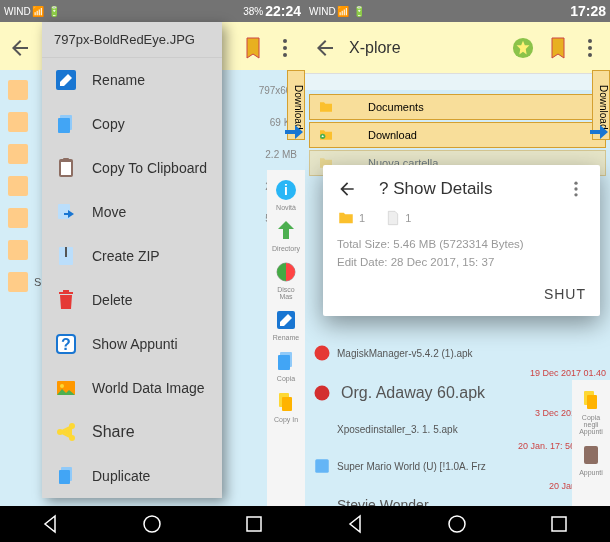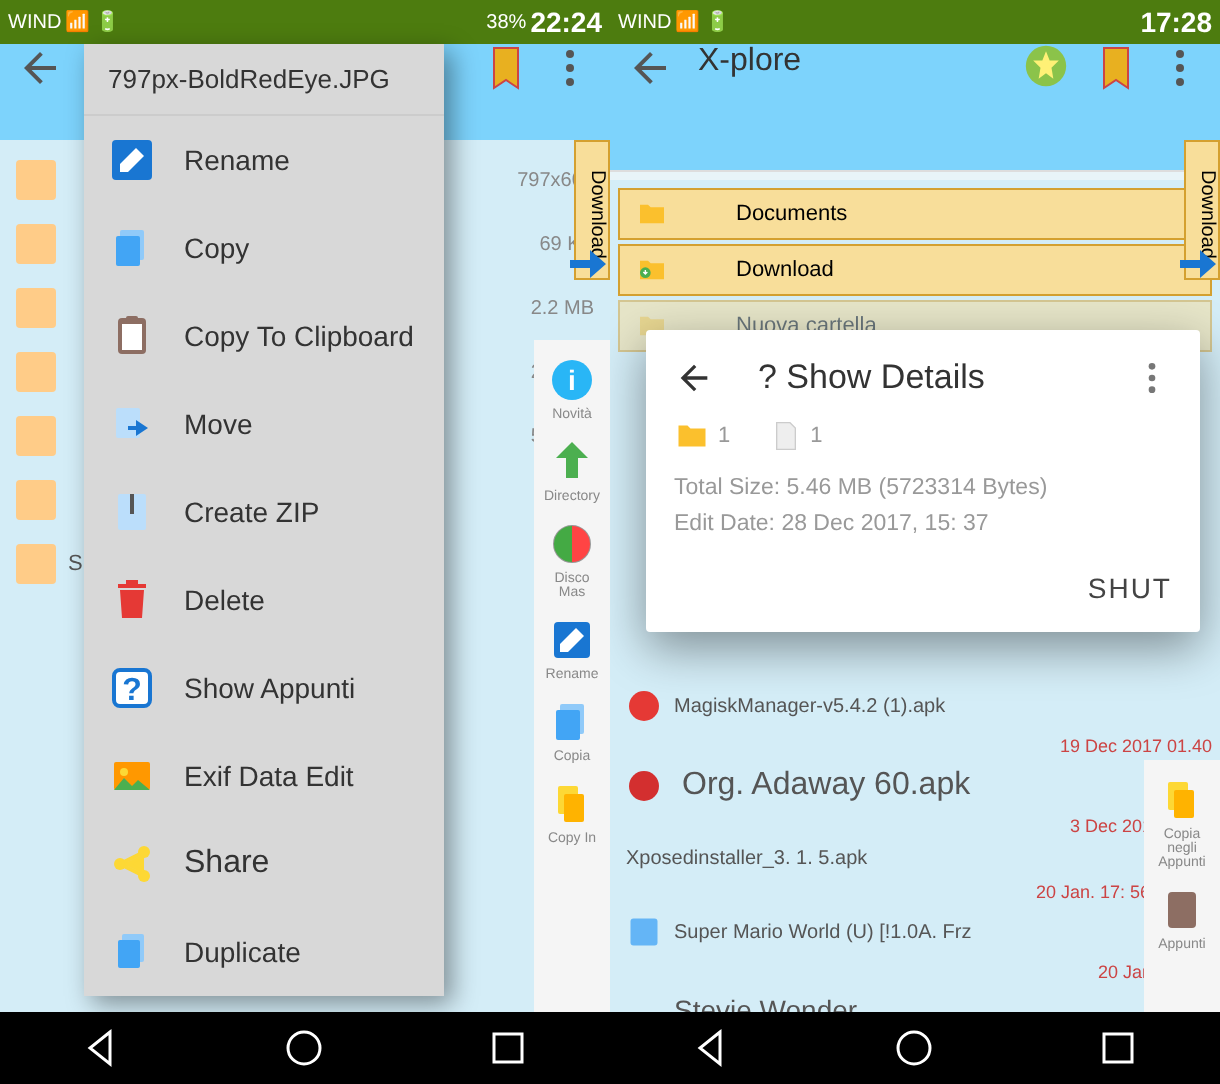"WIND" .status-bar { background: #4d7c0f -> #737373 }
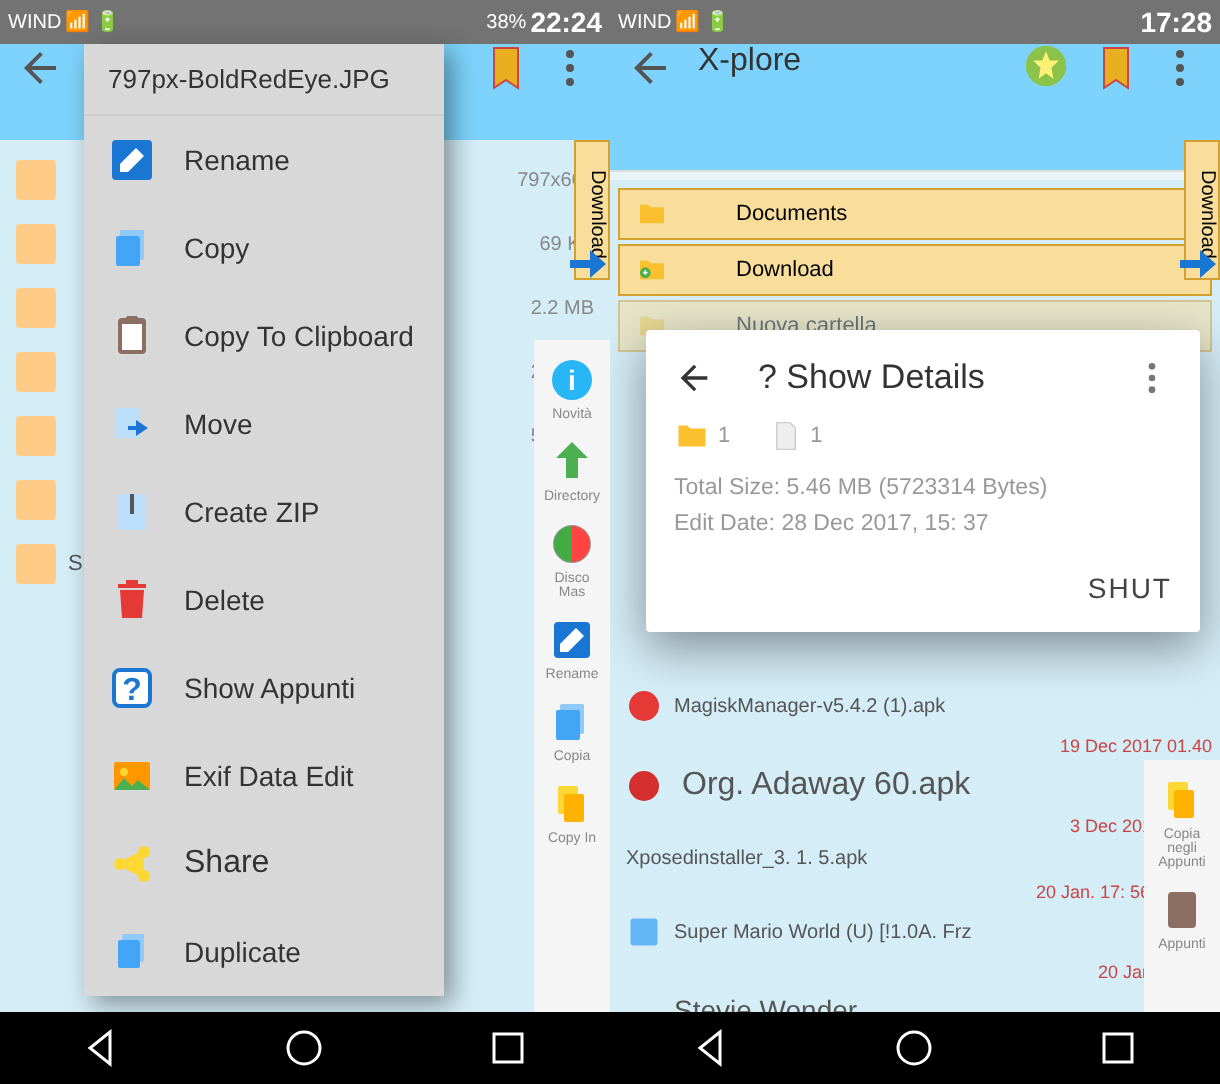"X-plore" .app-bar { align-items: none -> center; background: #7dd3fc -> #fef9c3; height: 64px -> 52px }
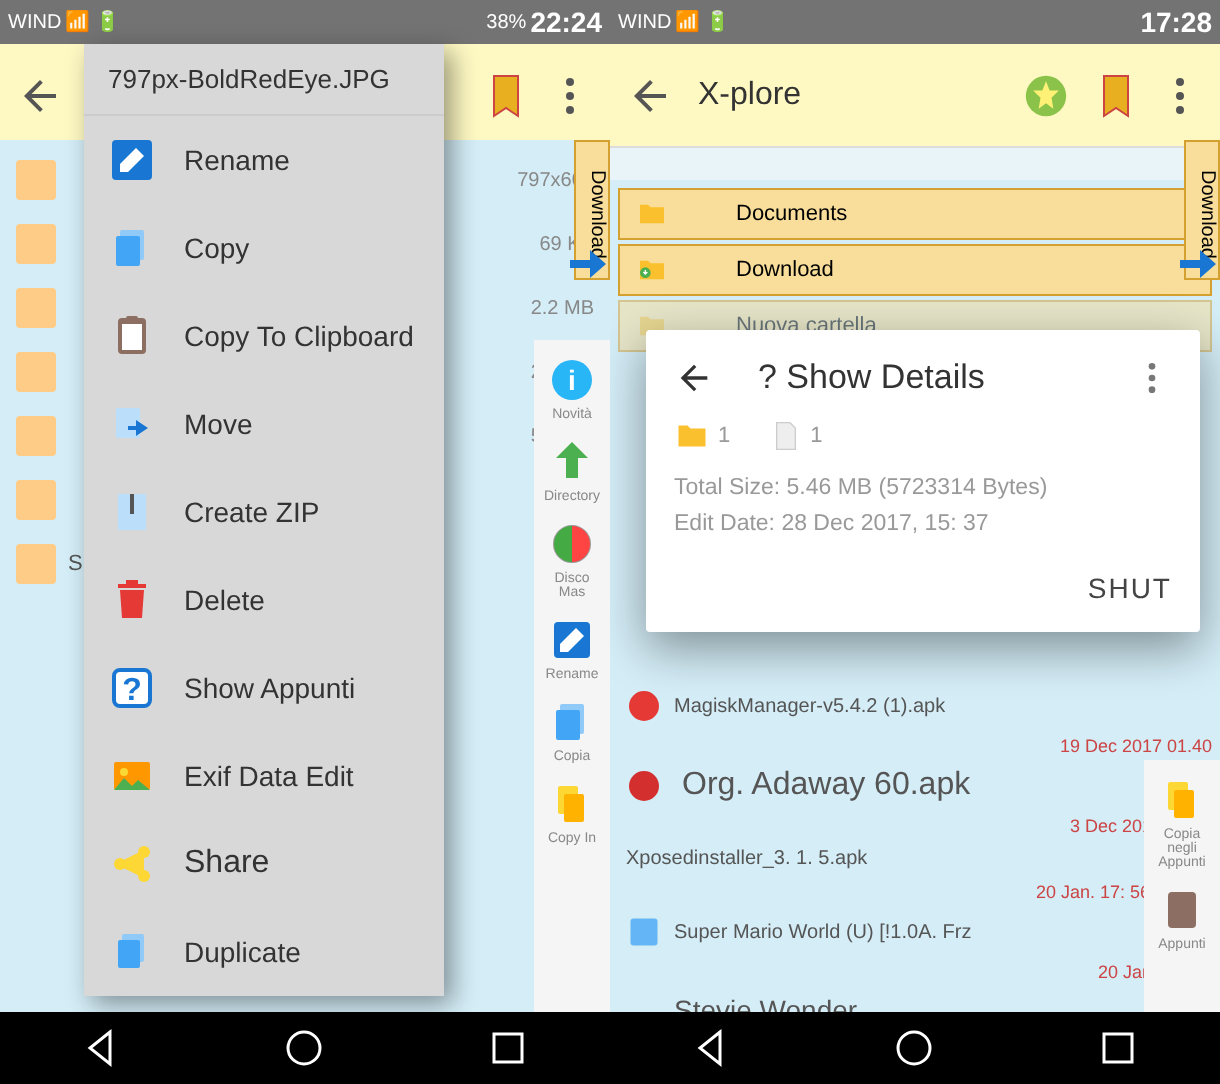"Exif Data Edit" span { text: Exif Data Edit -> World Data Image }
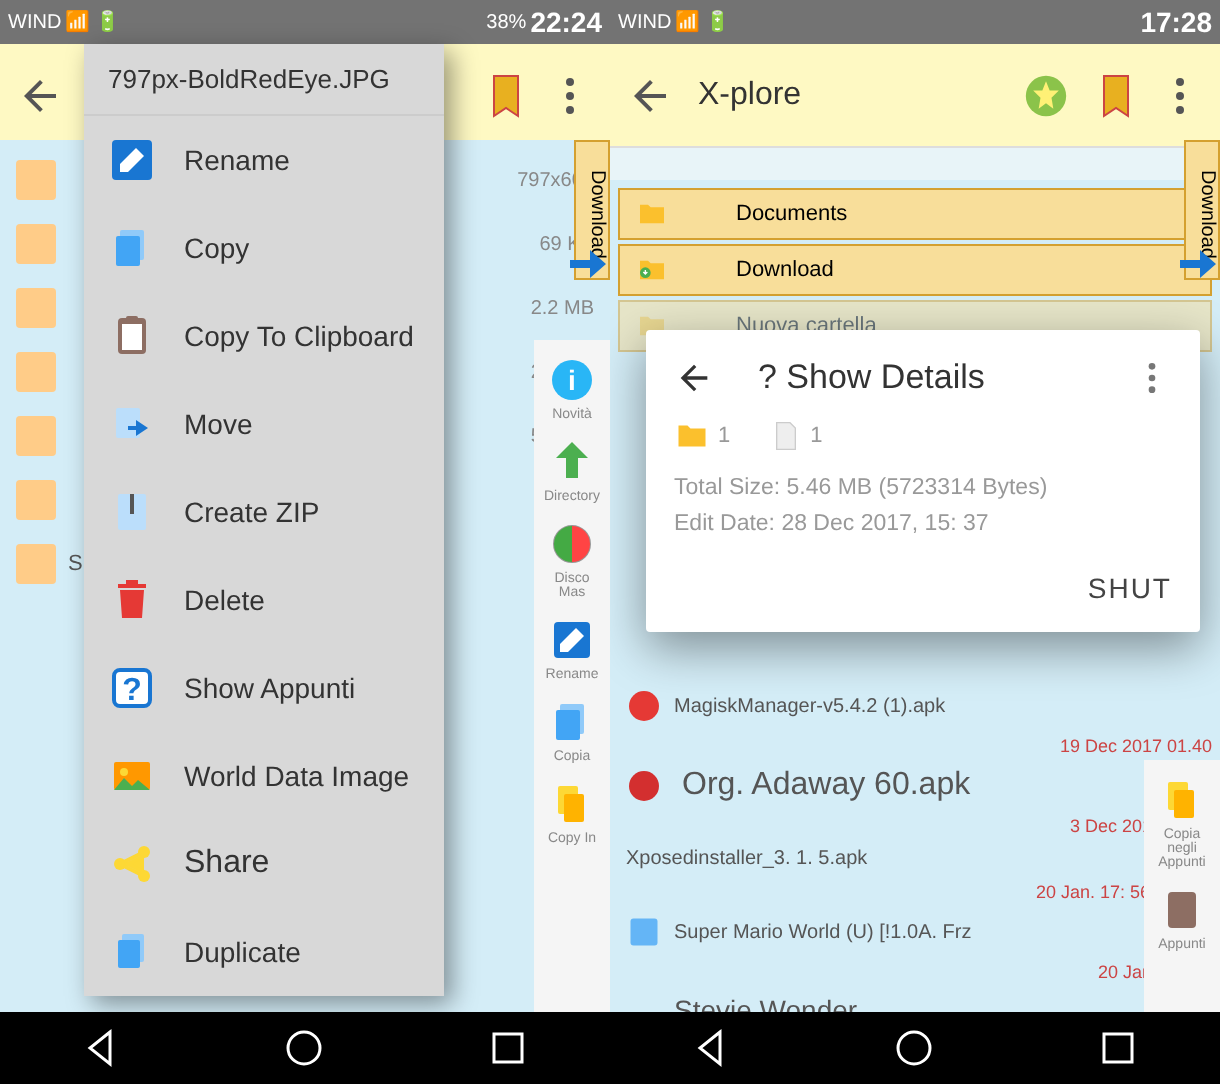"Xposedinstaller_3. 1. 5.apk" span.file-name { margin-left: none -> 24px }
